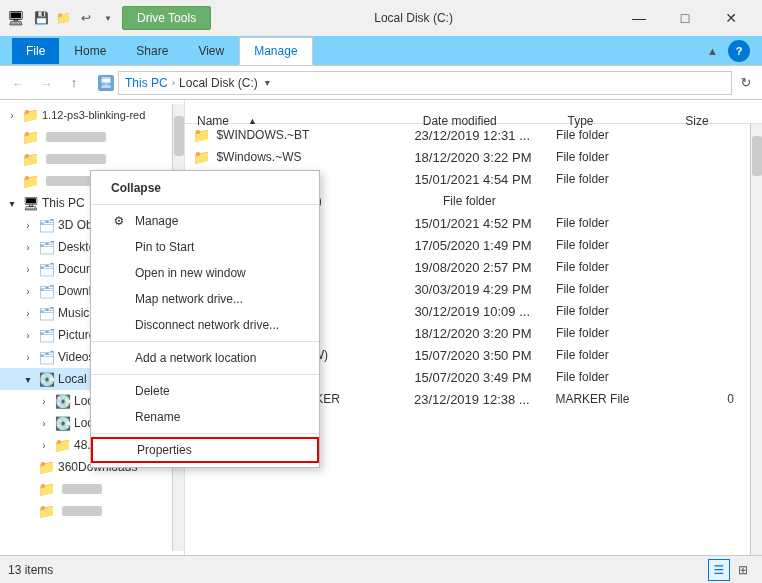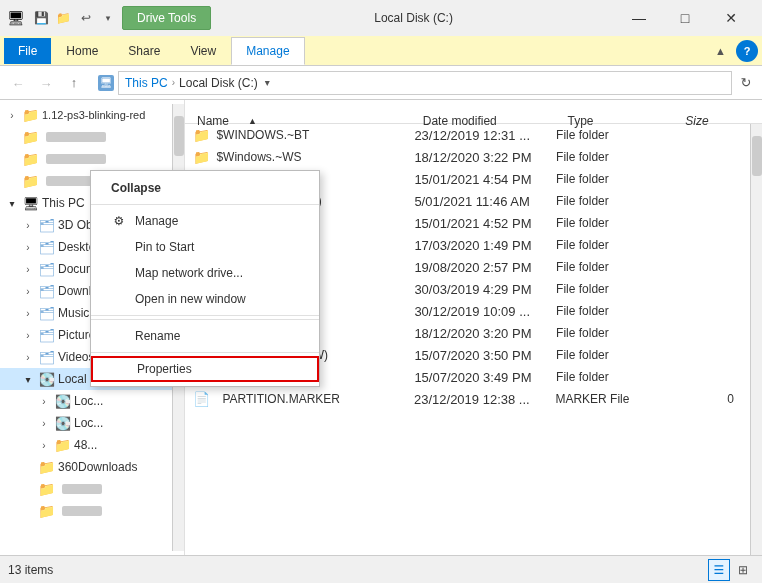"File" .ribbon-tabs { background: #fef9c3 -> #7dd3fc; padding: 0 4px -> 0 12px }
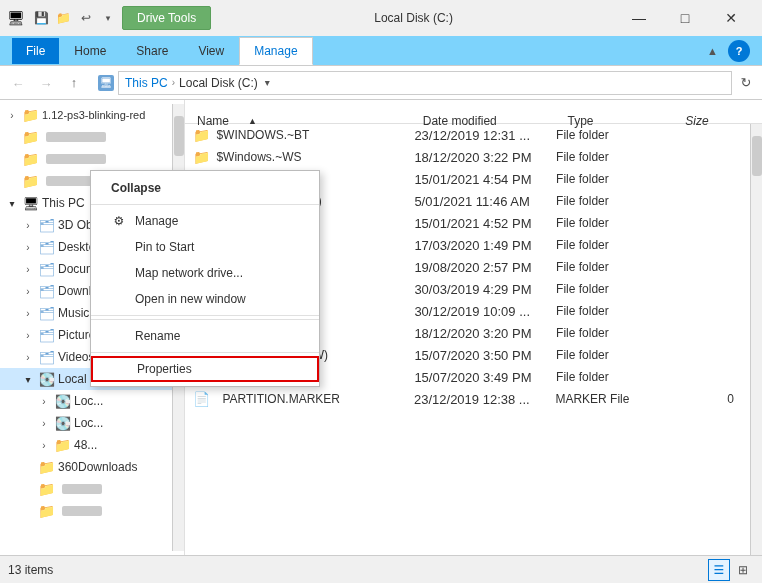"Size" .col-header.size { font-style: italic -> none }
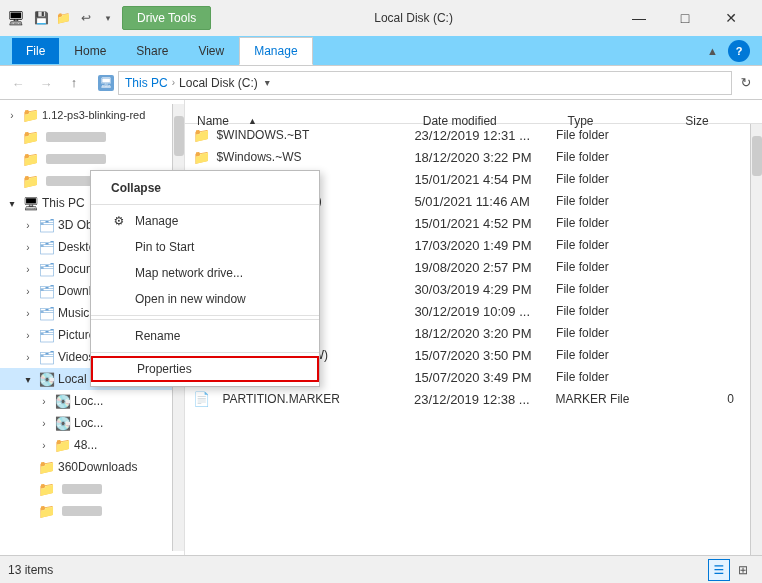"5/01/2021 11:46 AM" div.file-date { html: <div>5/01/2021 11:46 AM</div> -> none }
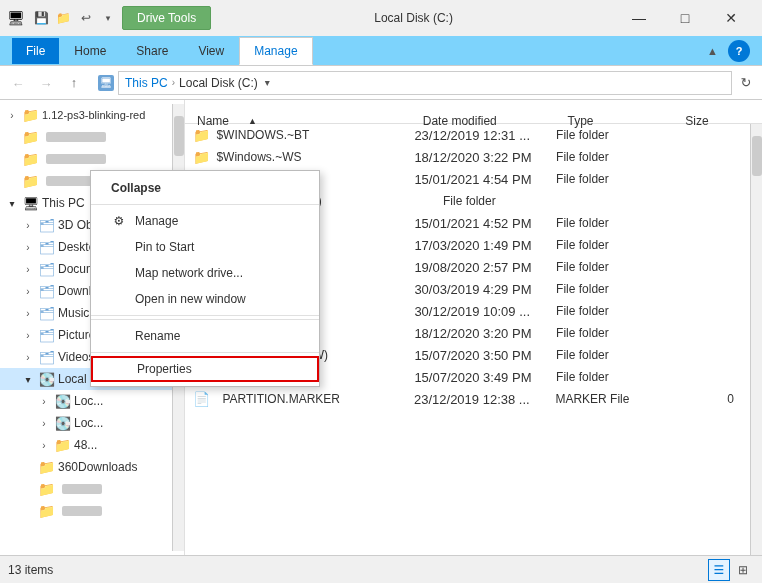"17/03/2020 1:49 PM" div.file-date { text: 17/03/2020 -> 17/05/2020 }
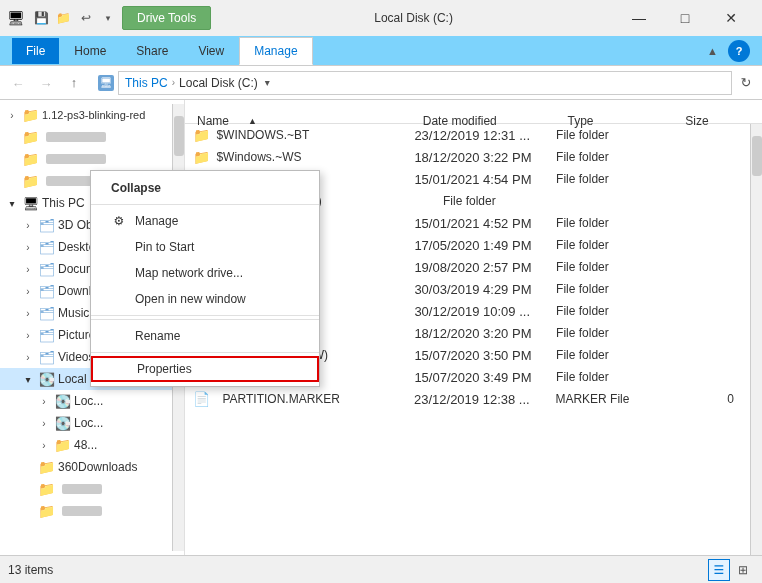"Map network drive..." div.ctx-item { order: before "Open in new window" -> after "Open in new window" }
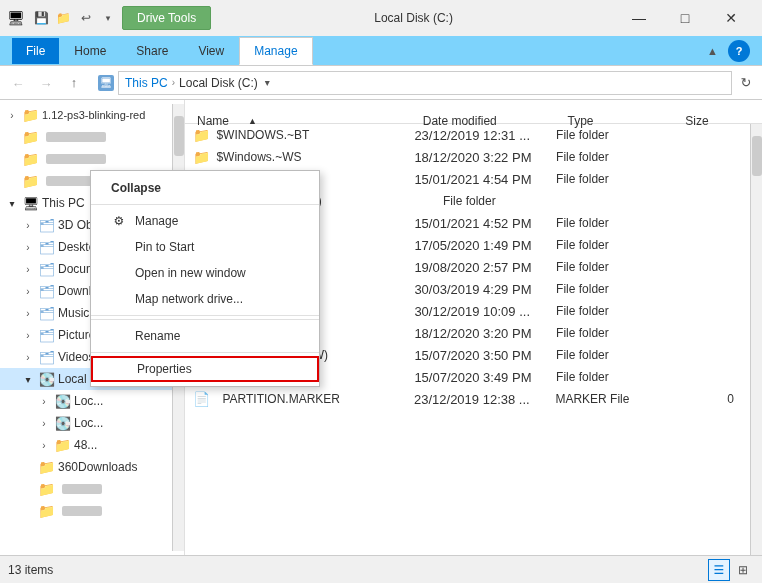"Disconnect network drive..." div.ctx-item { html: none -> <div> <span></span> <span>Disconnect network drive...</span> </div> }
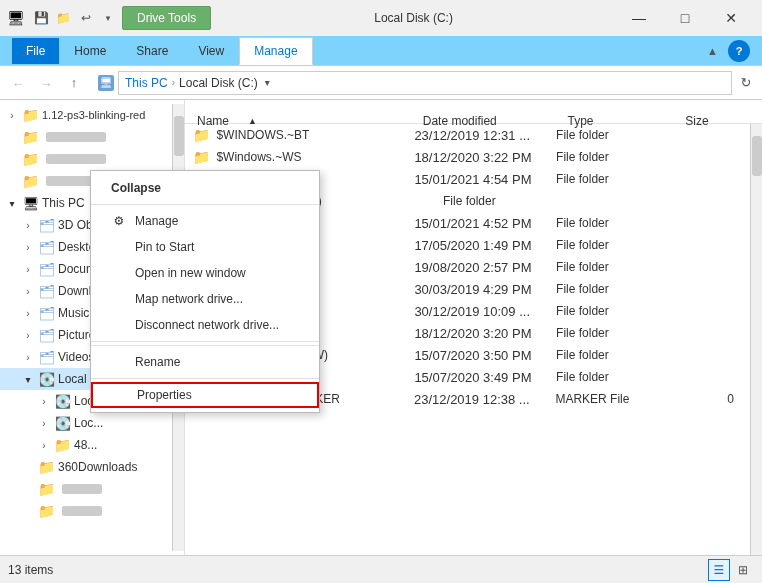"Add a network location" div.ctx-item { html: none -> <div> <span></span> <span>Add a network location</span> </div> }
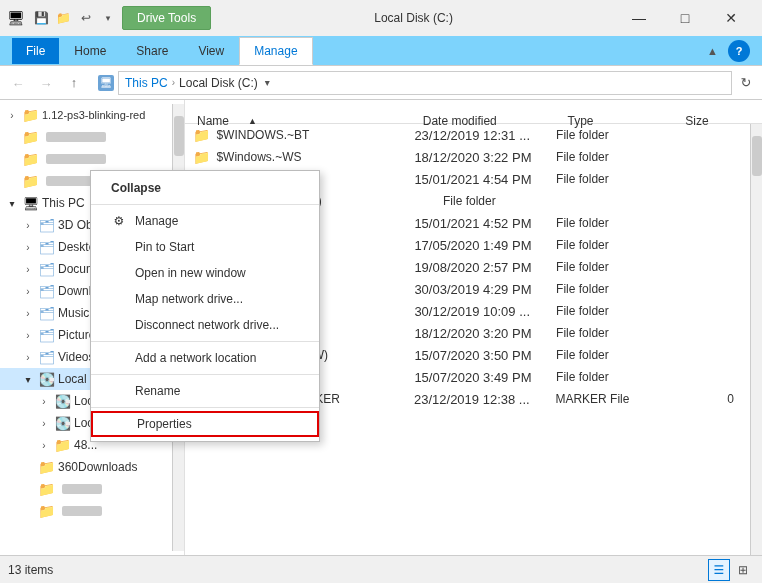"Delete" div.ctx-item { html: none -> <div> <span></span> <span>Delete</span> </div> }
